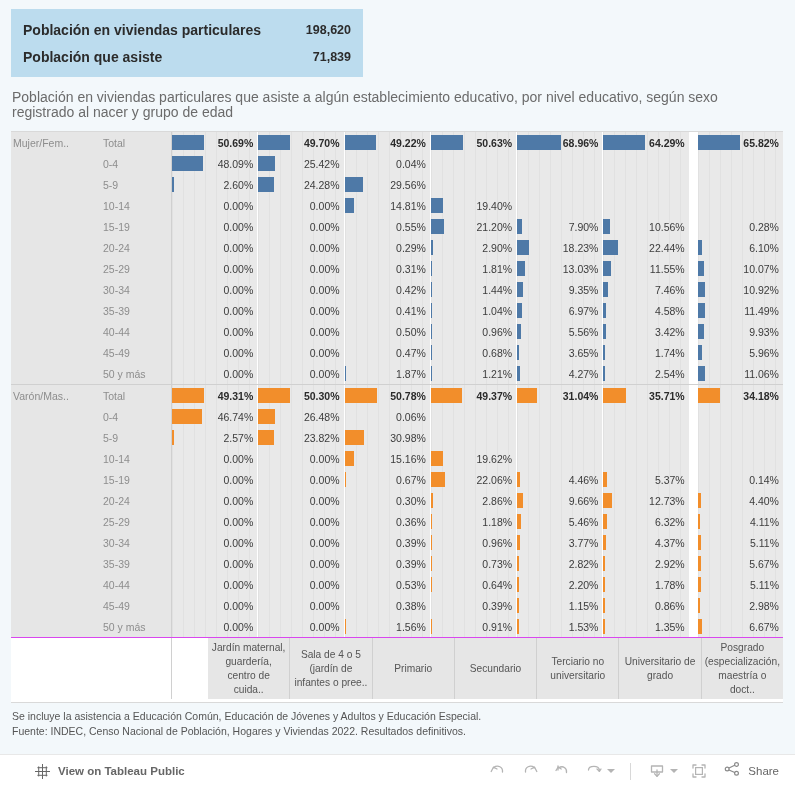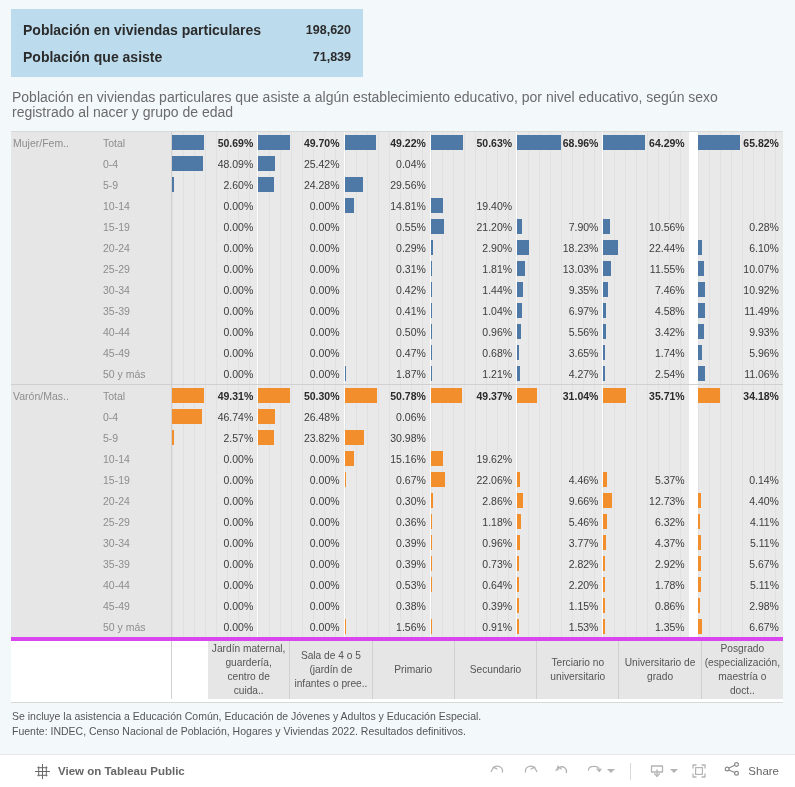"Jardín maternal, guardería, centro de" .axis-row { border-top: 4px solid #d946ef -> 1px solid #d946ef }
